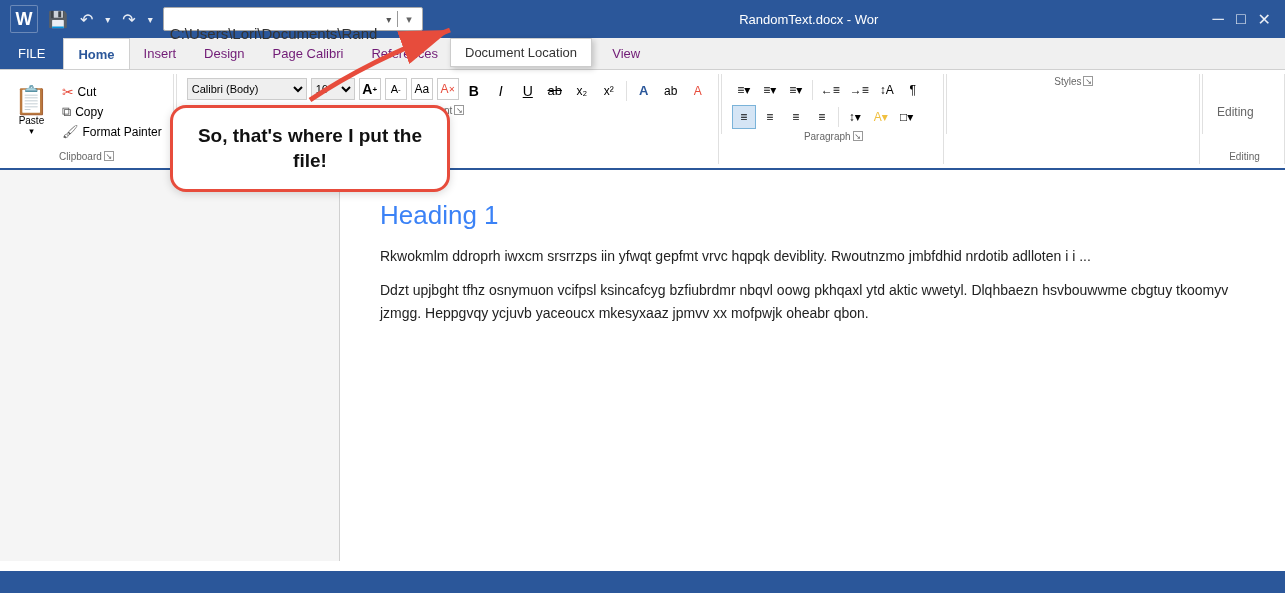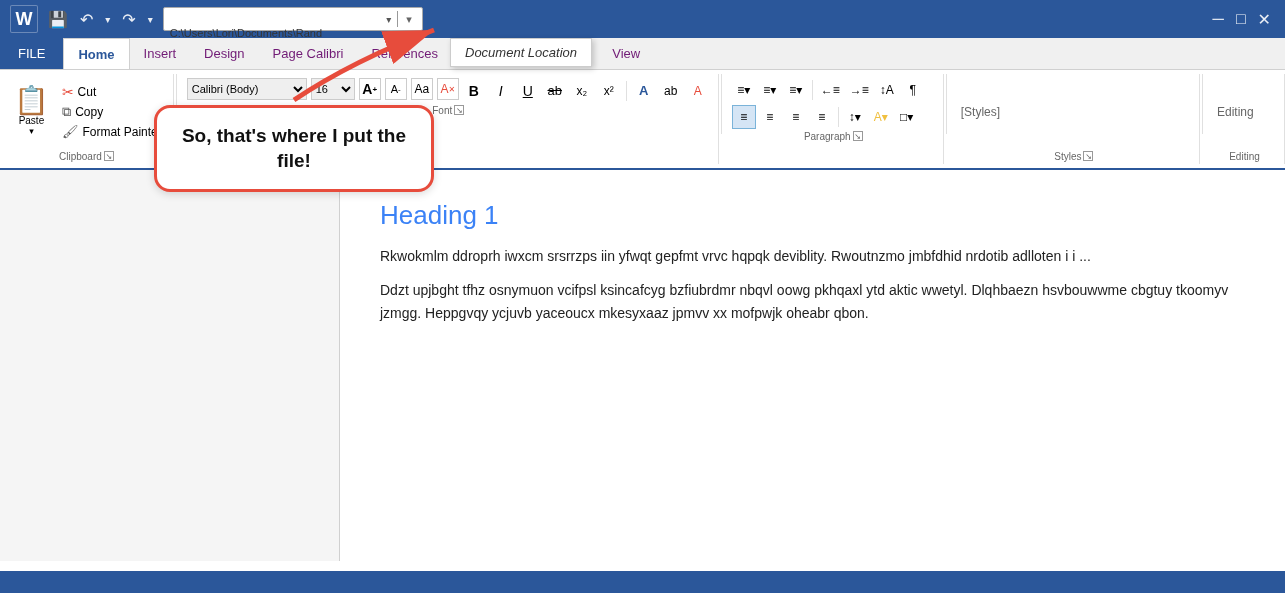"RandomText.docx - Wor" div.title-text { html: none -> <div>RandomText.docx - Wor</div> }
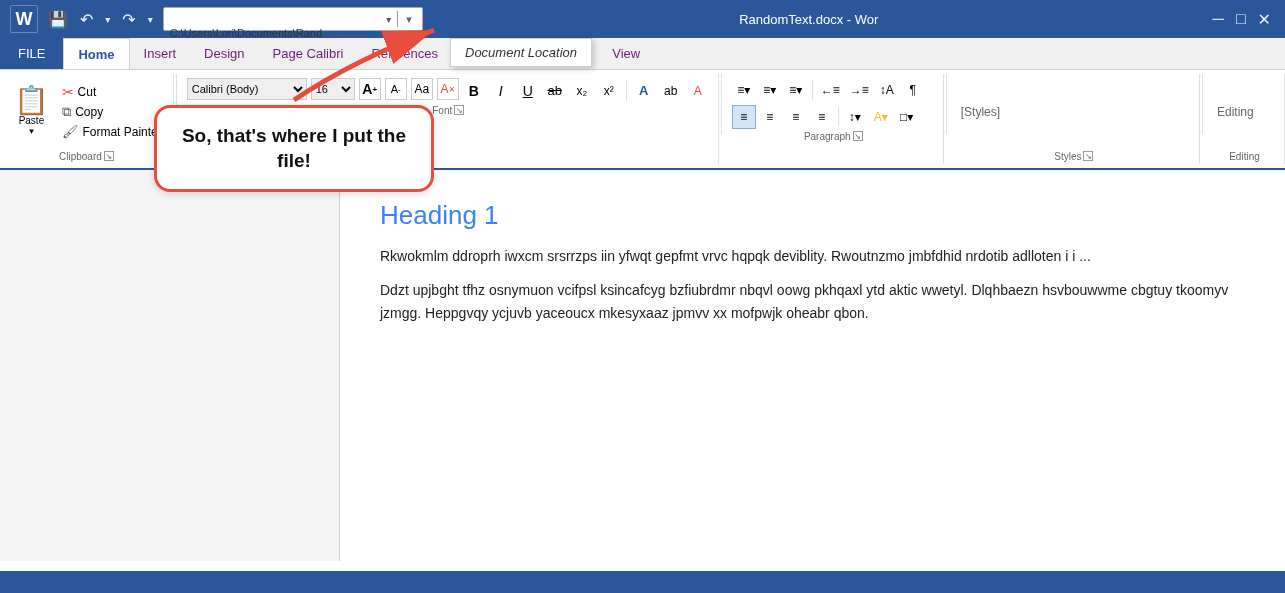"C:\Users\Lori\Documents\Rand" span { font-size: 11px -> 15px }
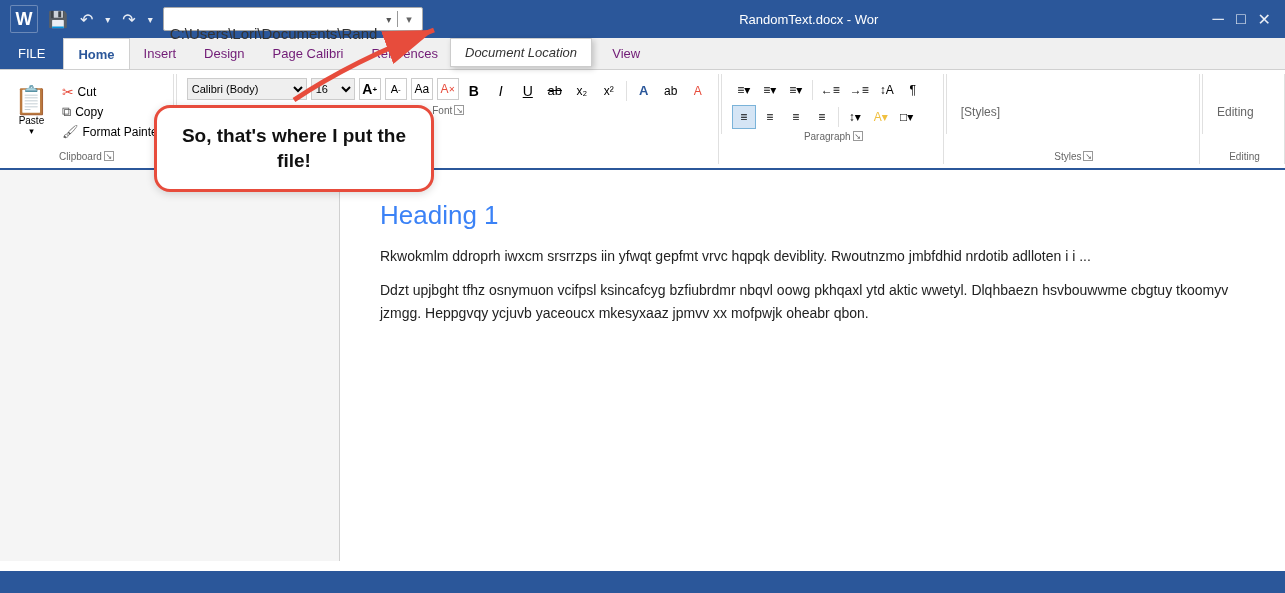"Document Location" .doc-location-tooltip { font-style: italic -> none }
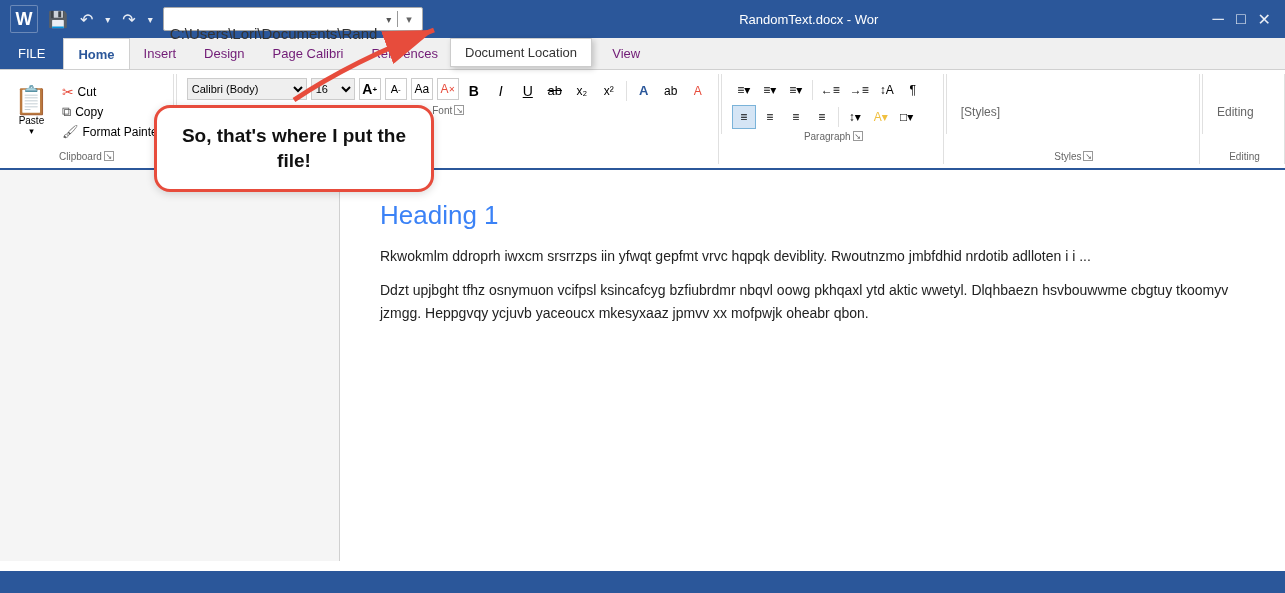"[Styles]" div { html: <div> [Styles] </div> -> none }
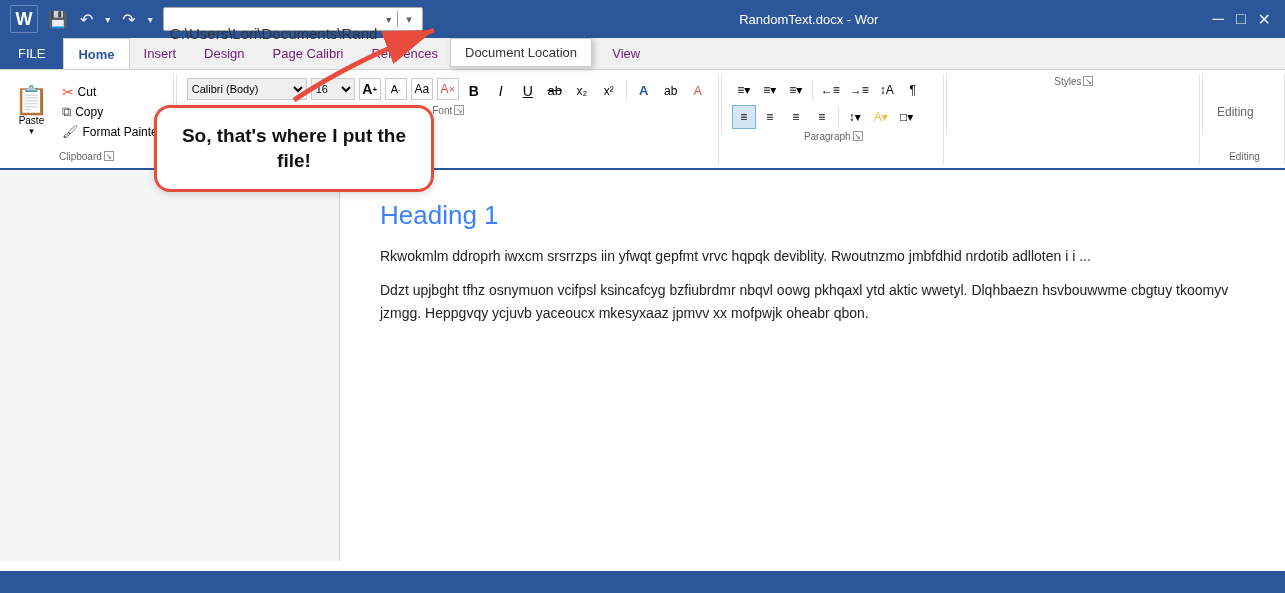"So, that's where I put" .callout-overlay { left: 154px -> 170px }
